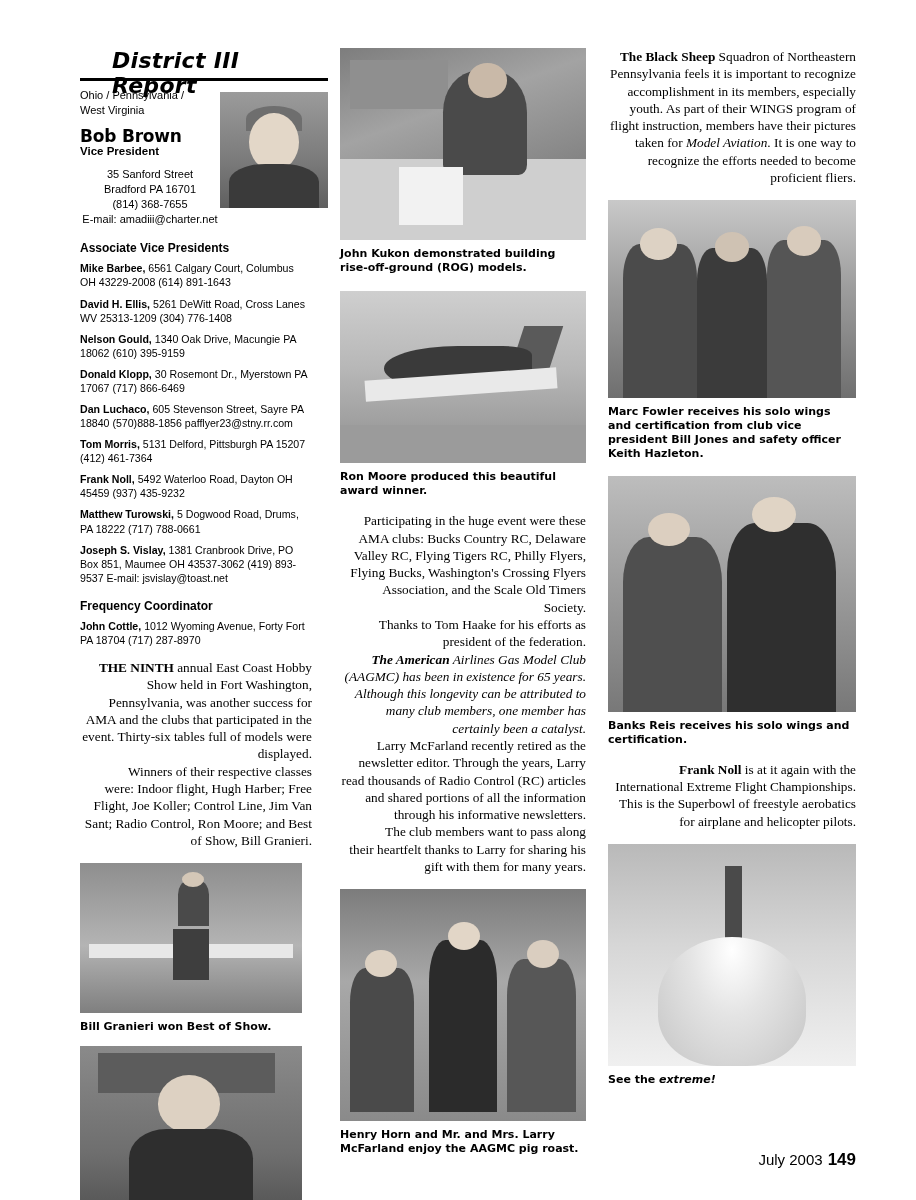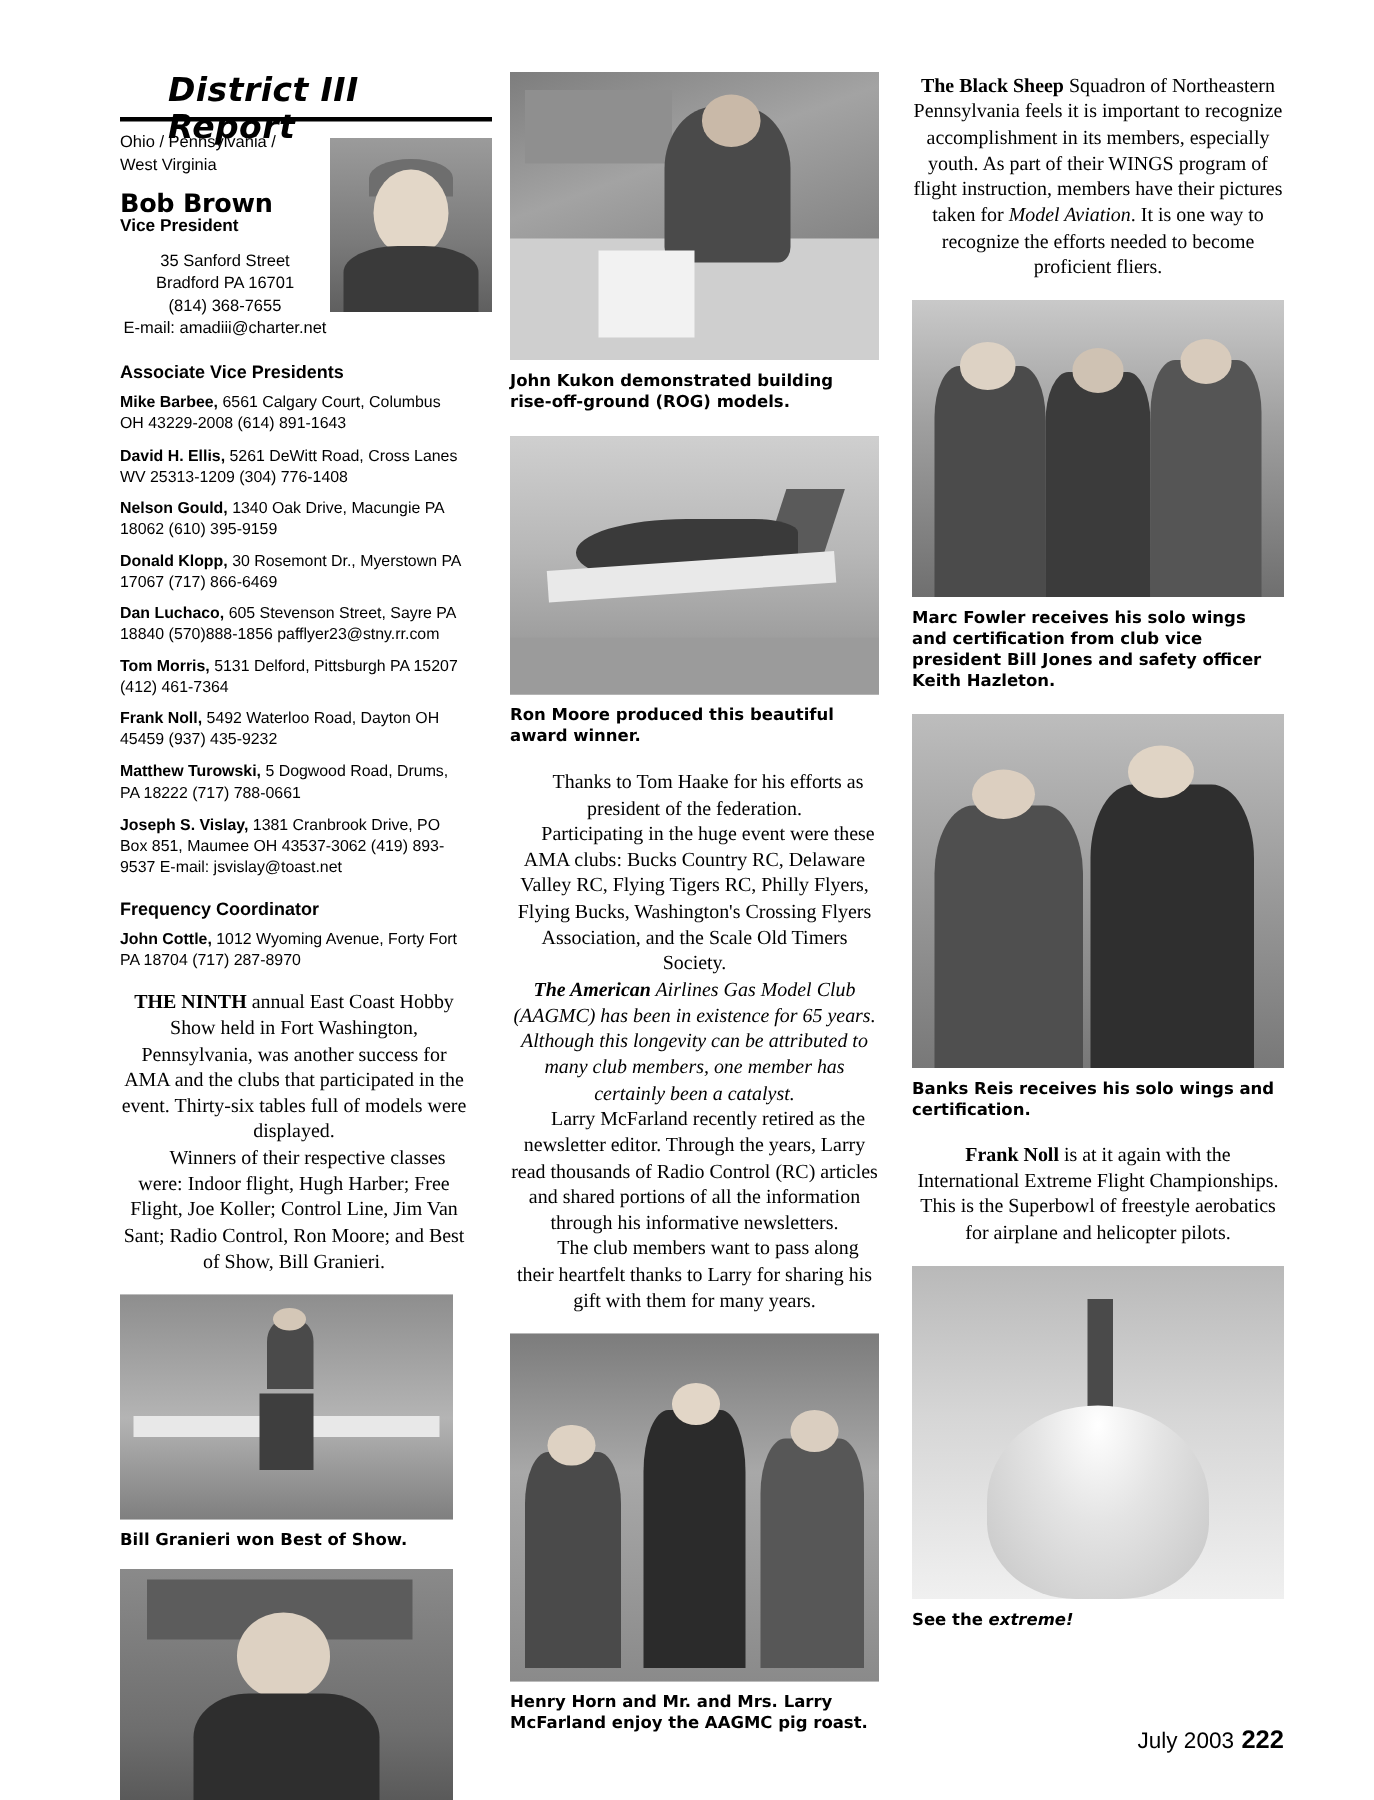"The Black Sheep Squadron of" .body { text-align: center -> right }
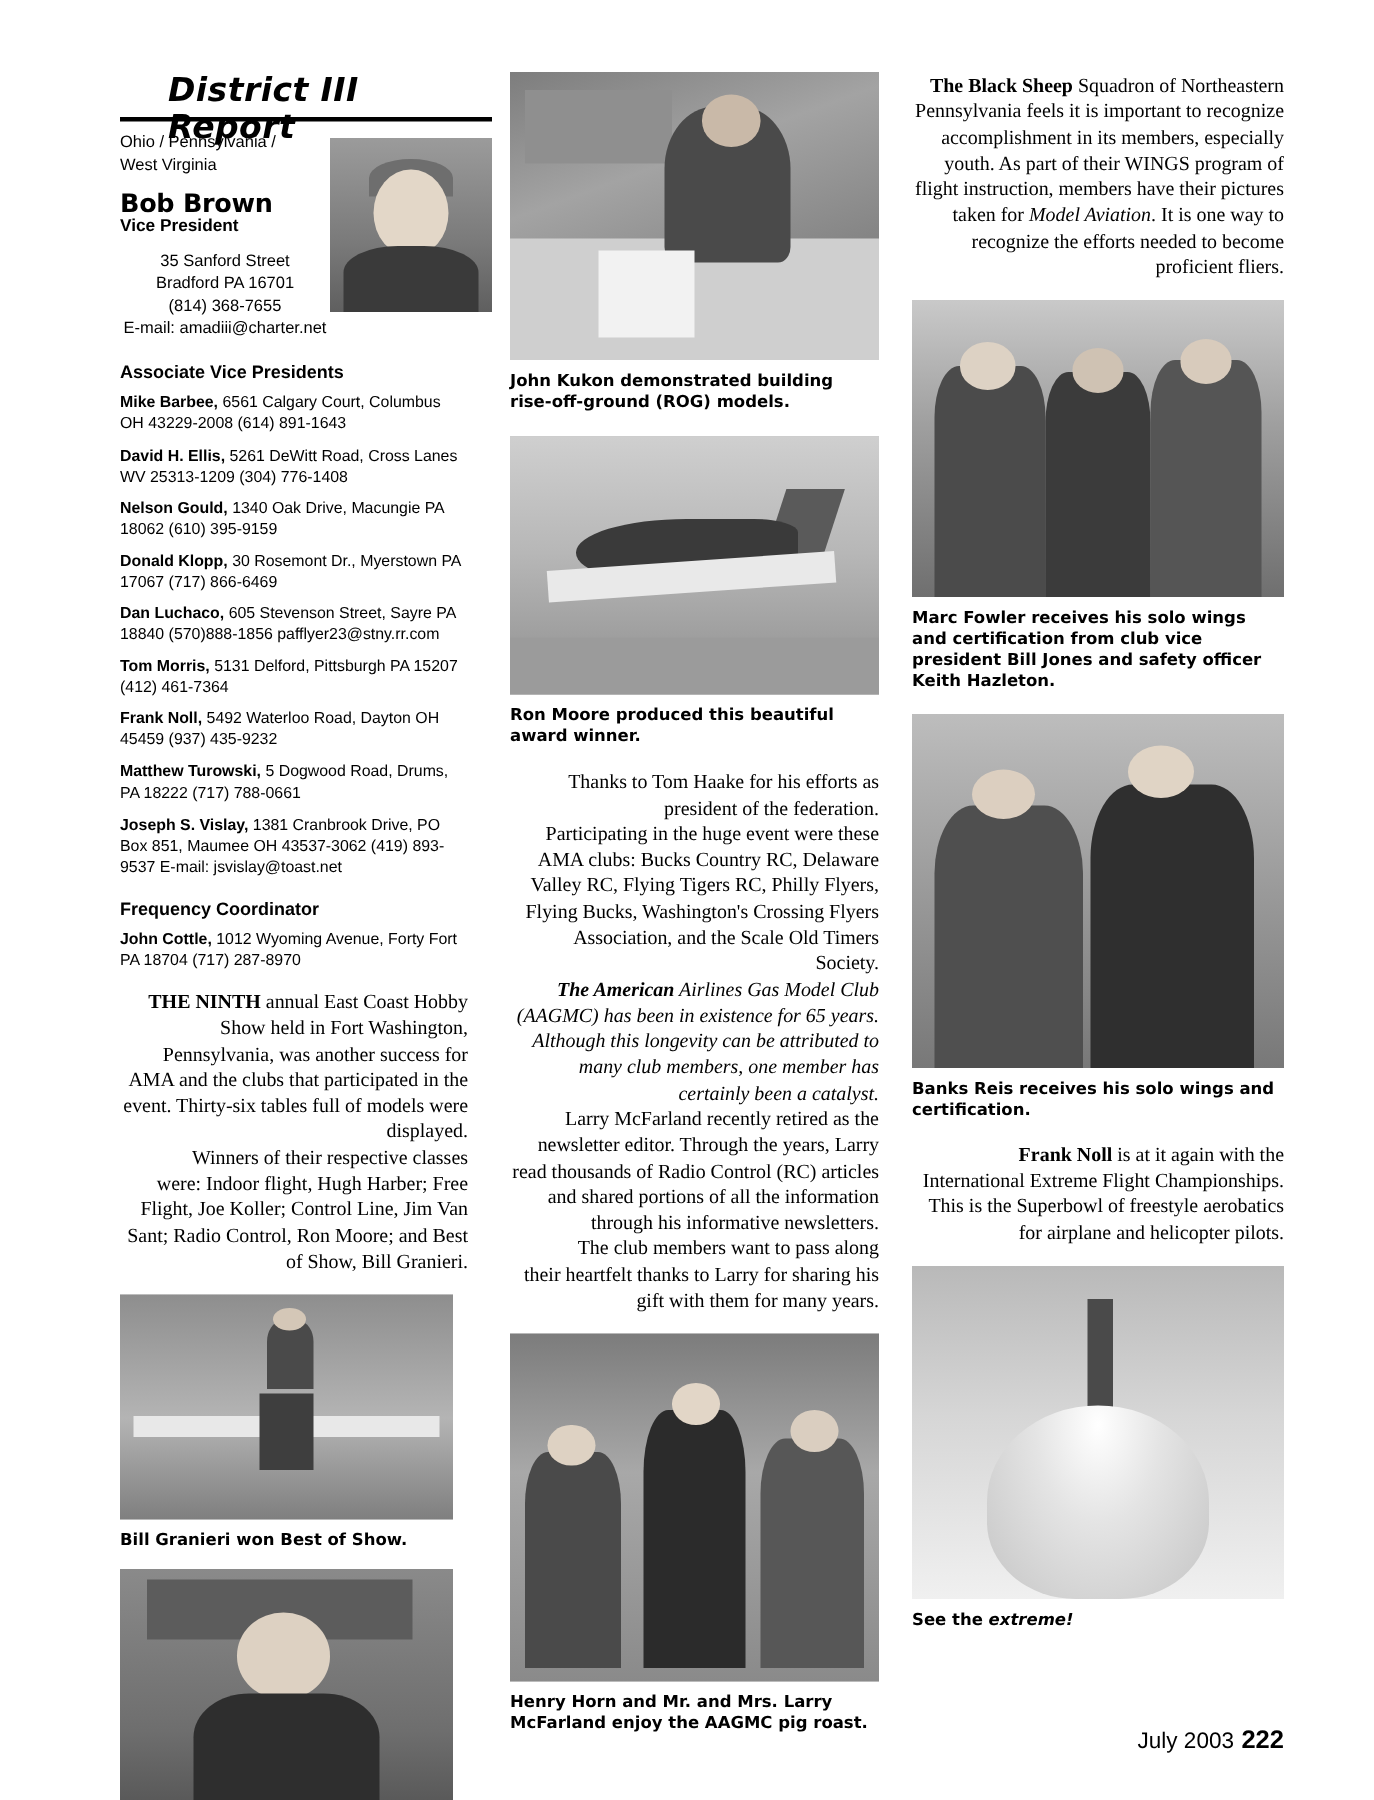"Thanks to Tom Haake for" p { order: before "Participating in the huge event" -> after "Participating in the huge event" }
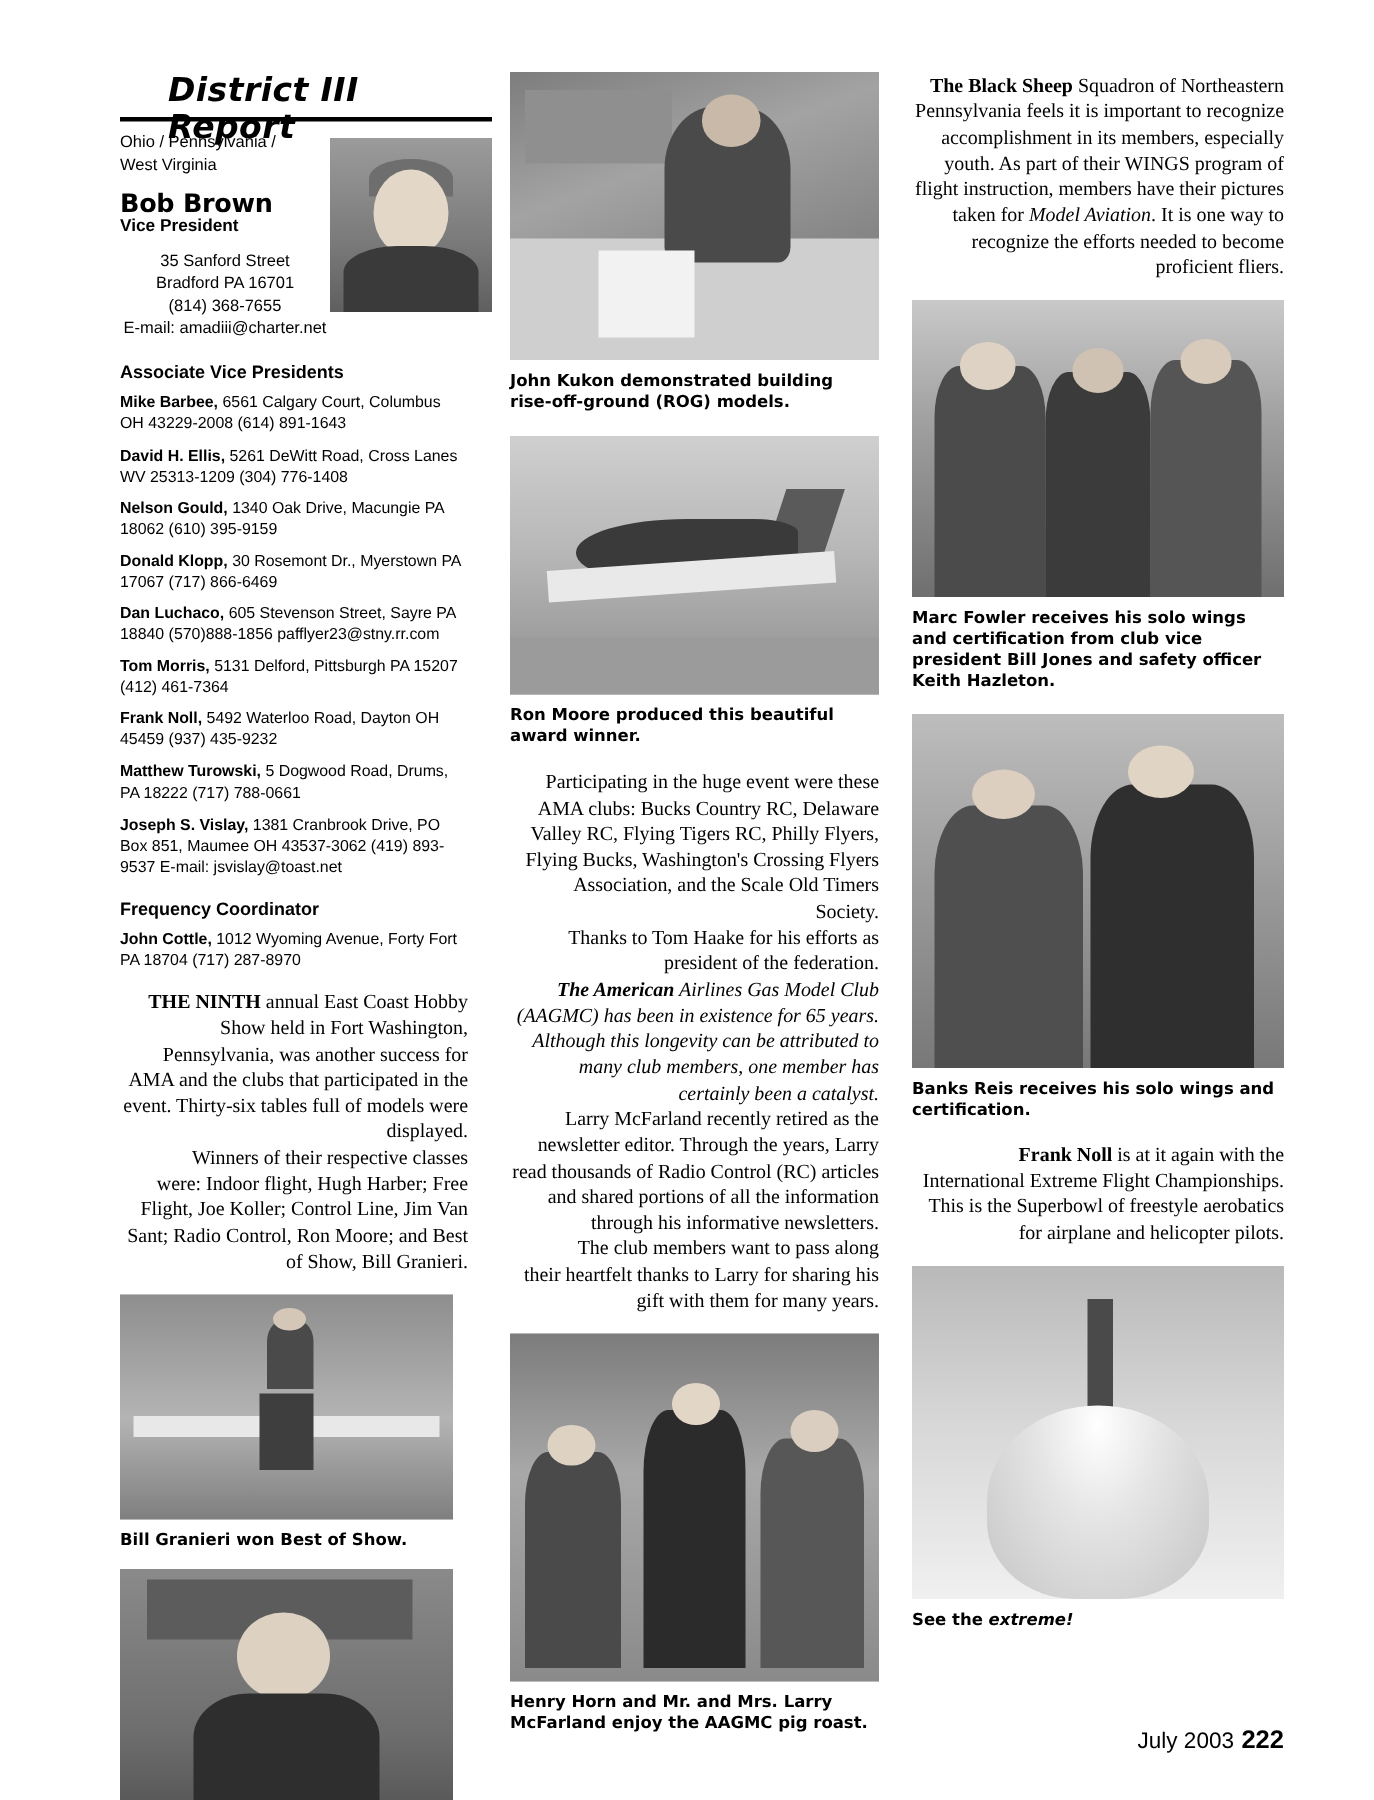"222" span.pg { text: 222 -> 149 }
